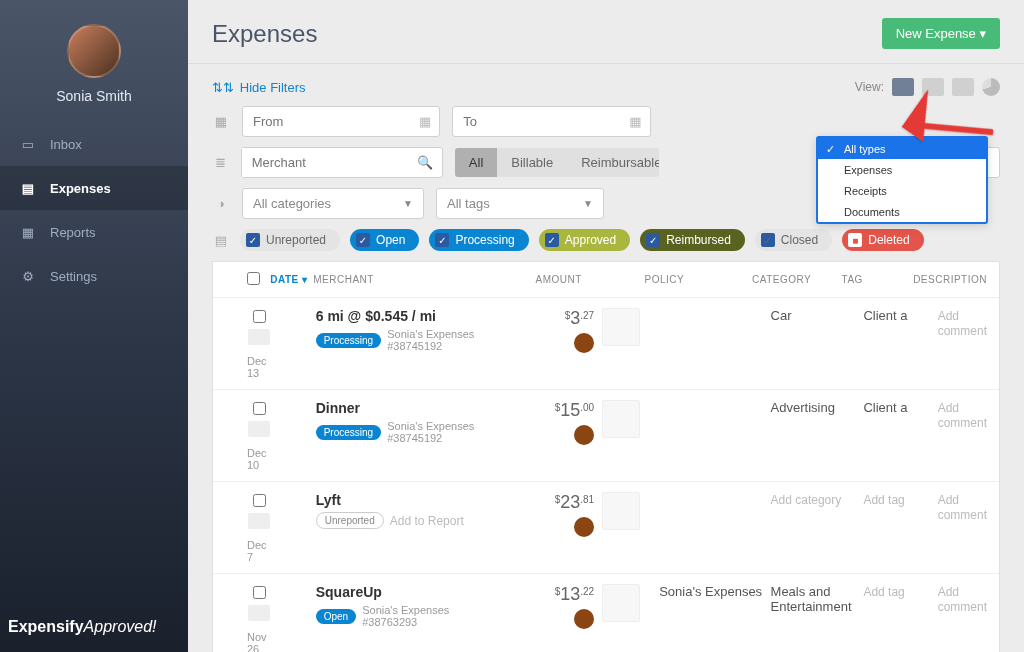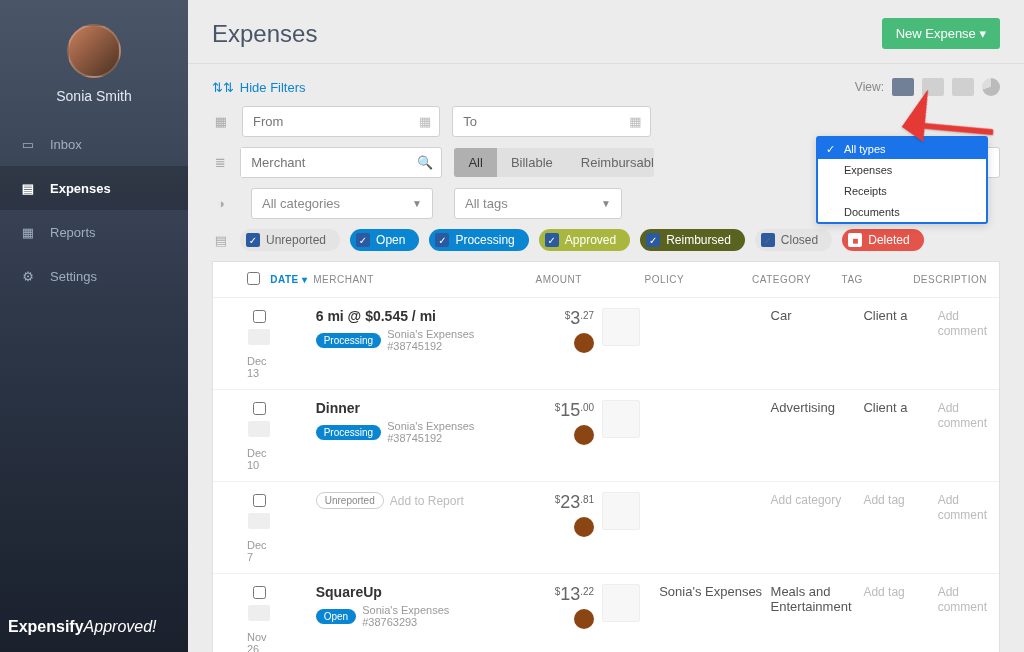"All categories" .select { margin-left: 9px -> none }
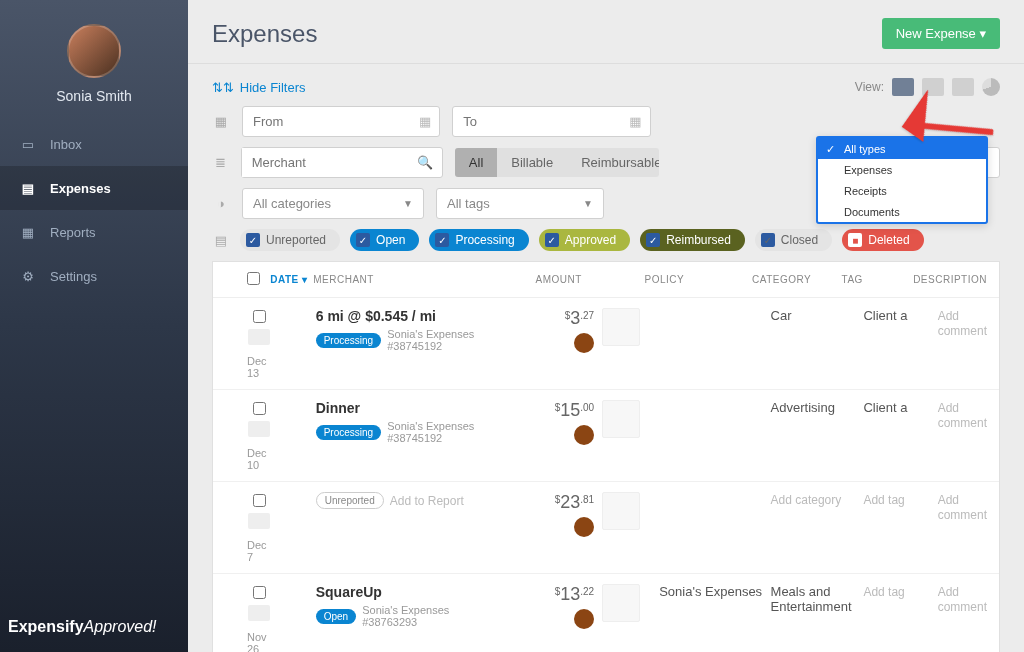"Lyft" span.merch-name { html: none -> <span>Lyft</span> }
